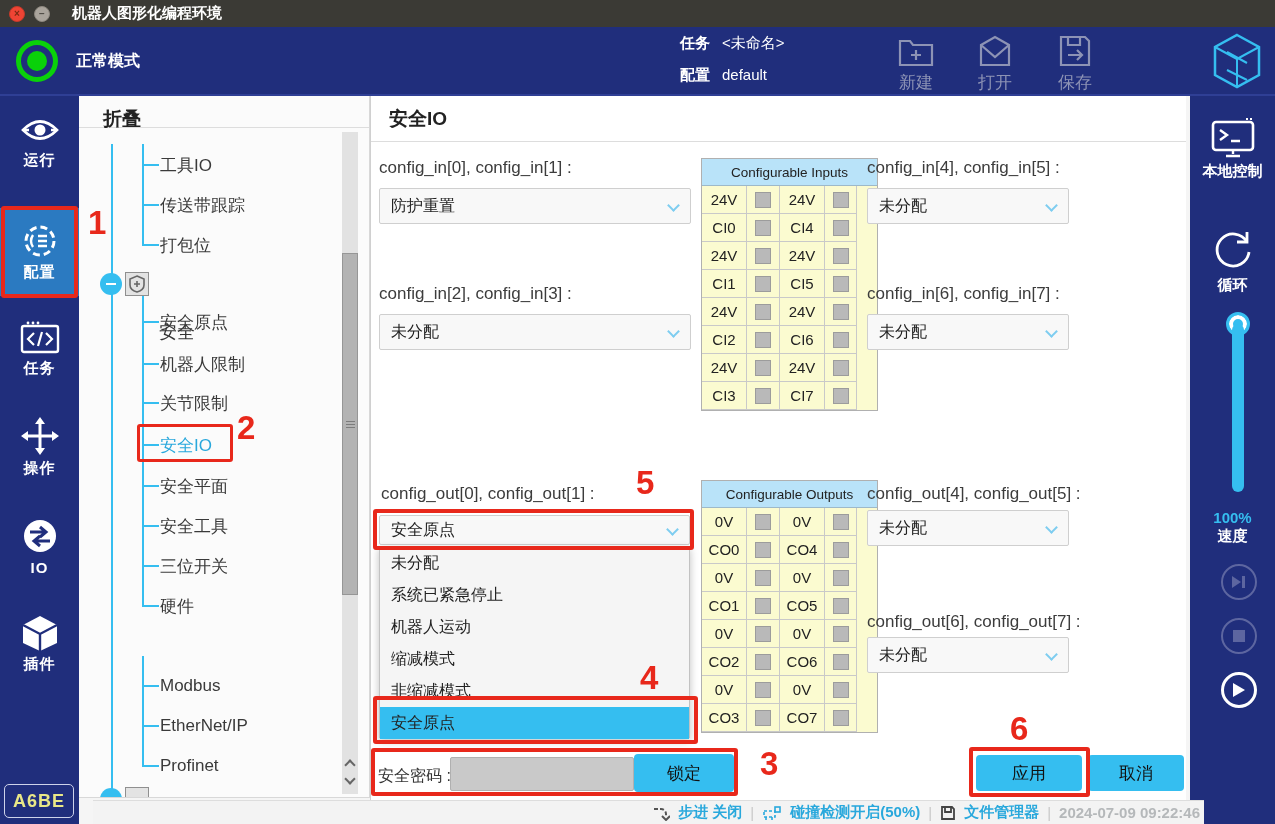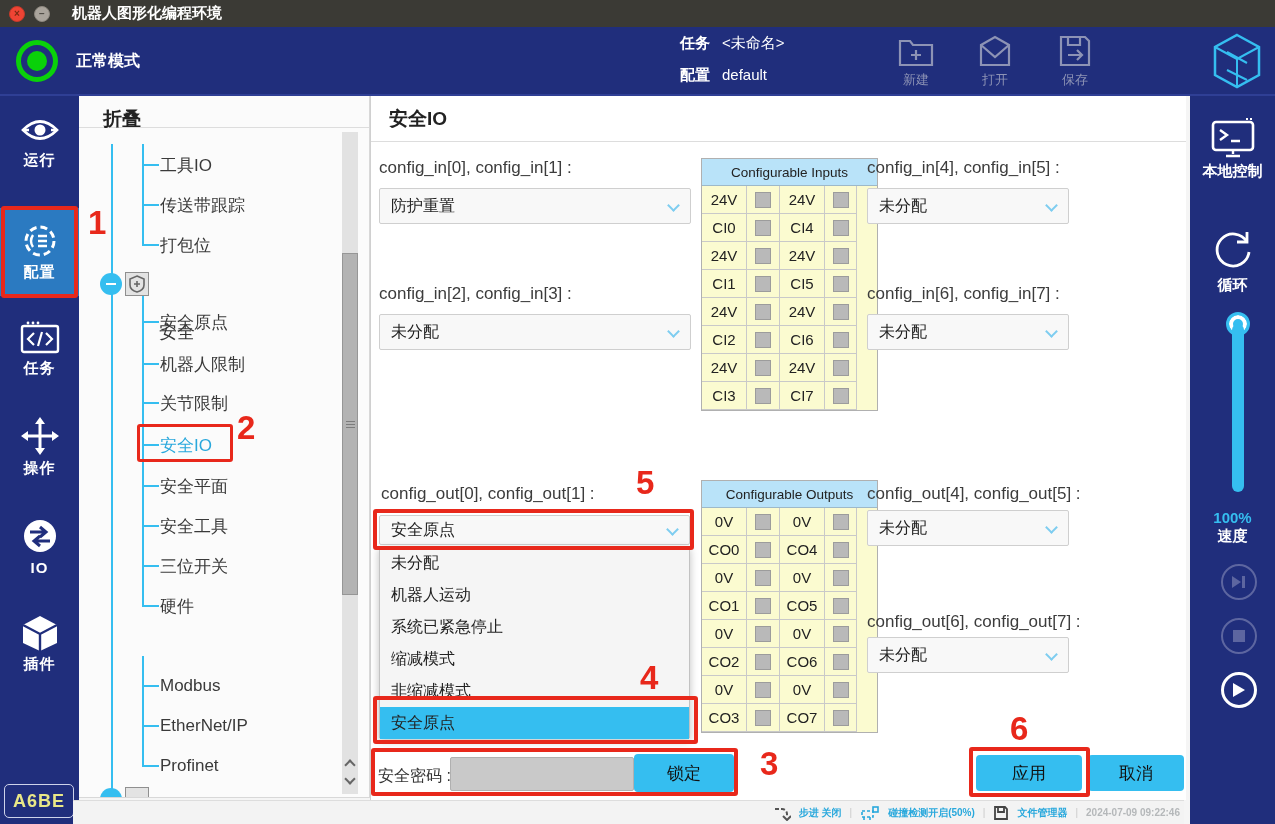"新建" .hact { font-size: 13px -> 17px }
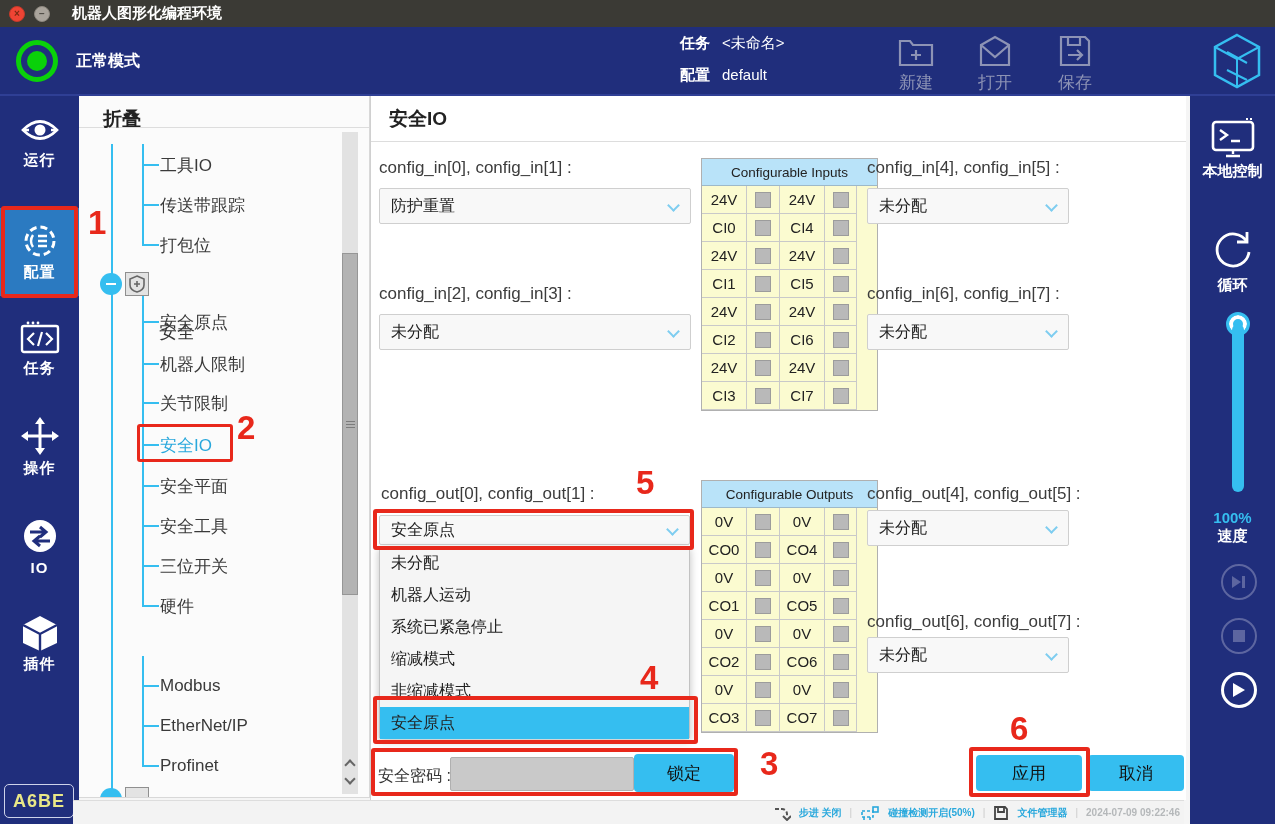"机器人运动" div.ddopt { order: before "系统已紧急停止" -> after "系统已紧急停止" }
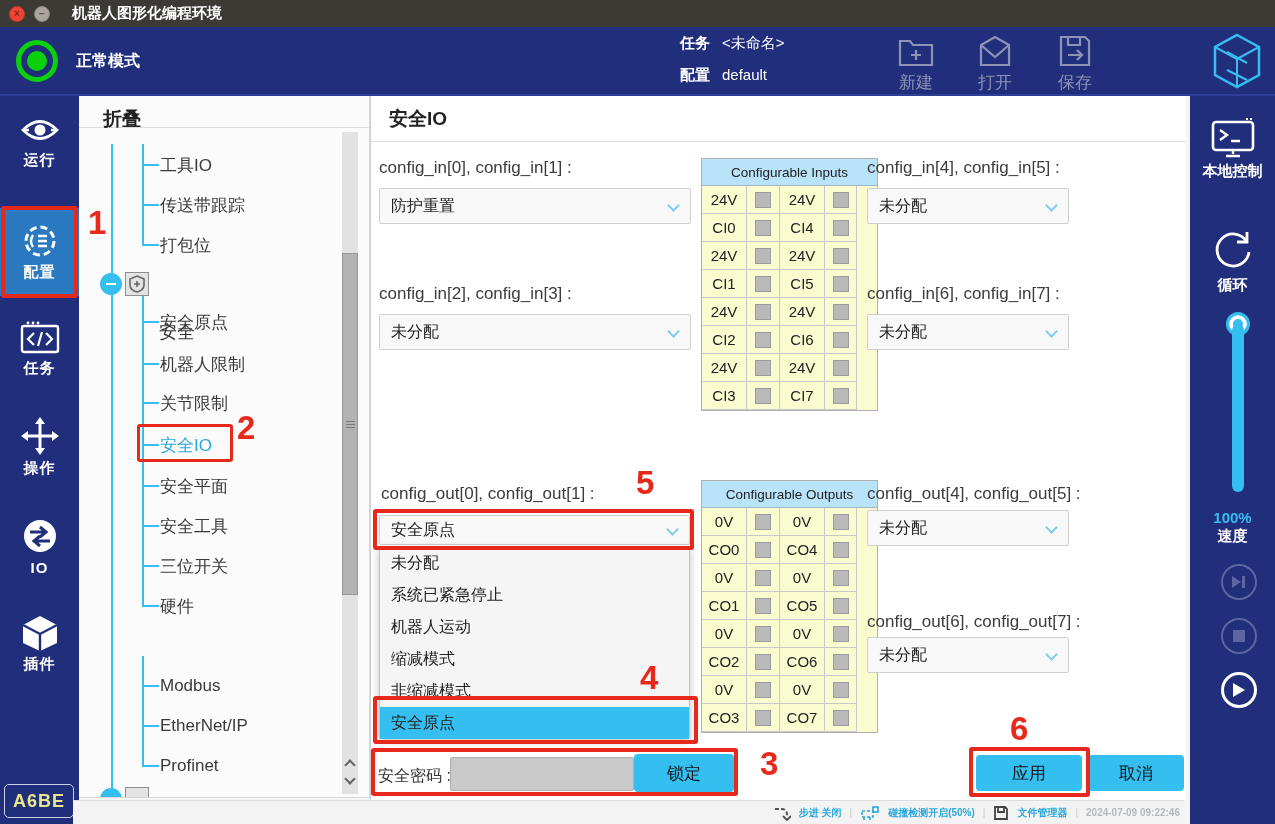"步进 关闭" .statusbar { font-size: 10px -> 15px; left: 73px -> 93px }
